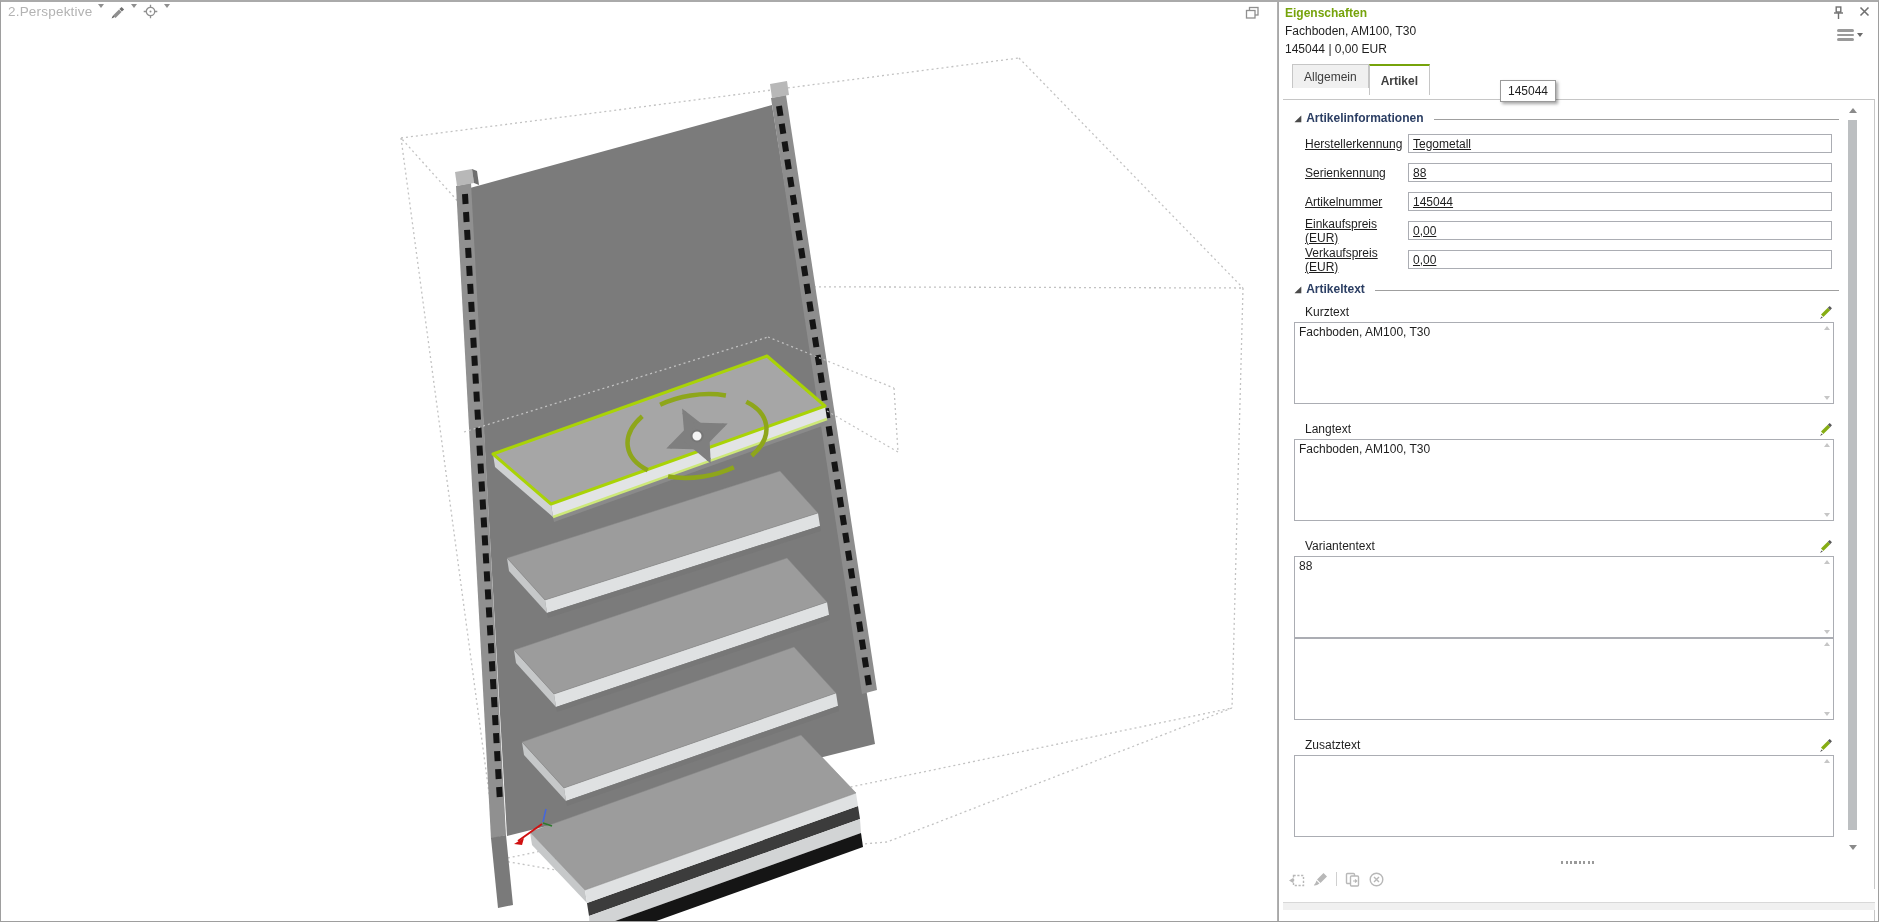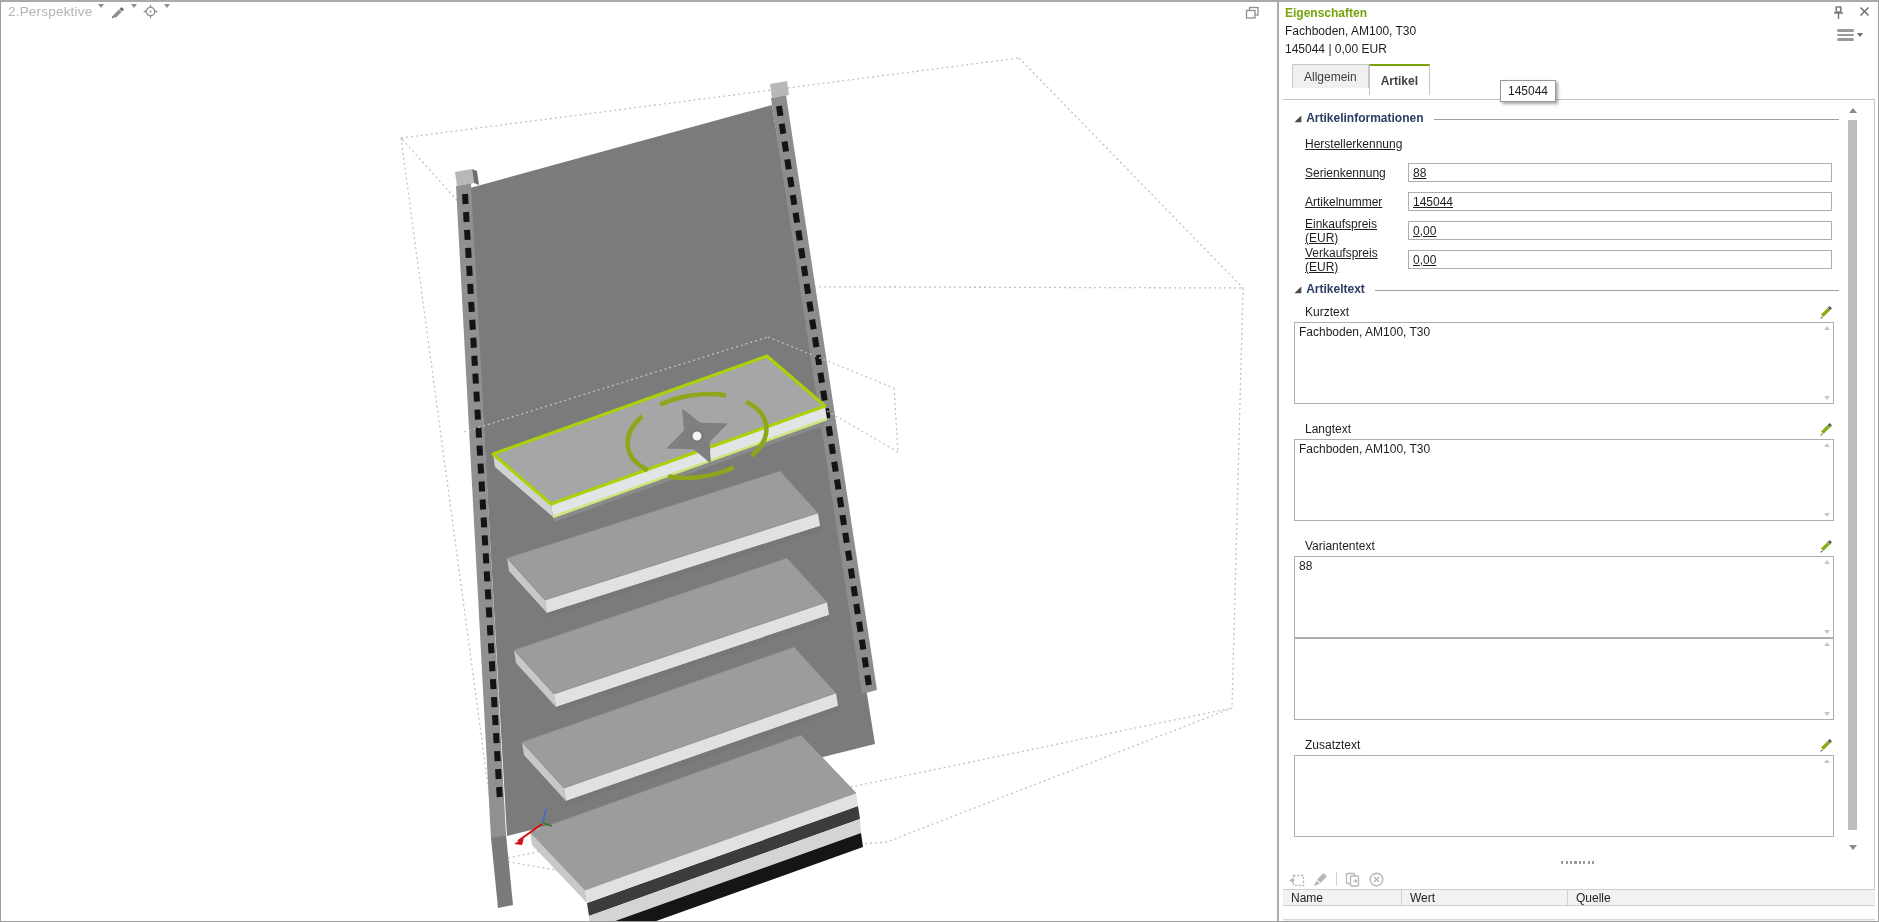"Tegometall" input.tin { html: none -> <input> }
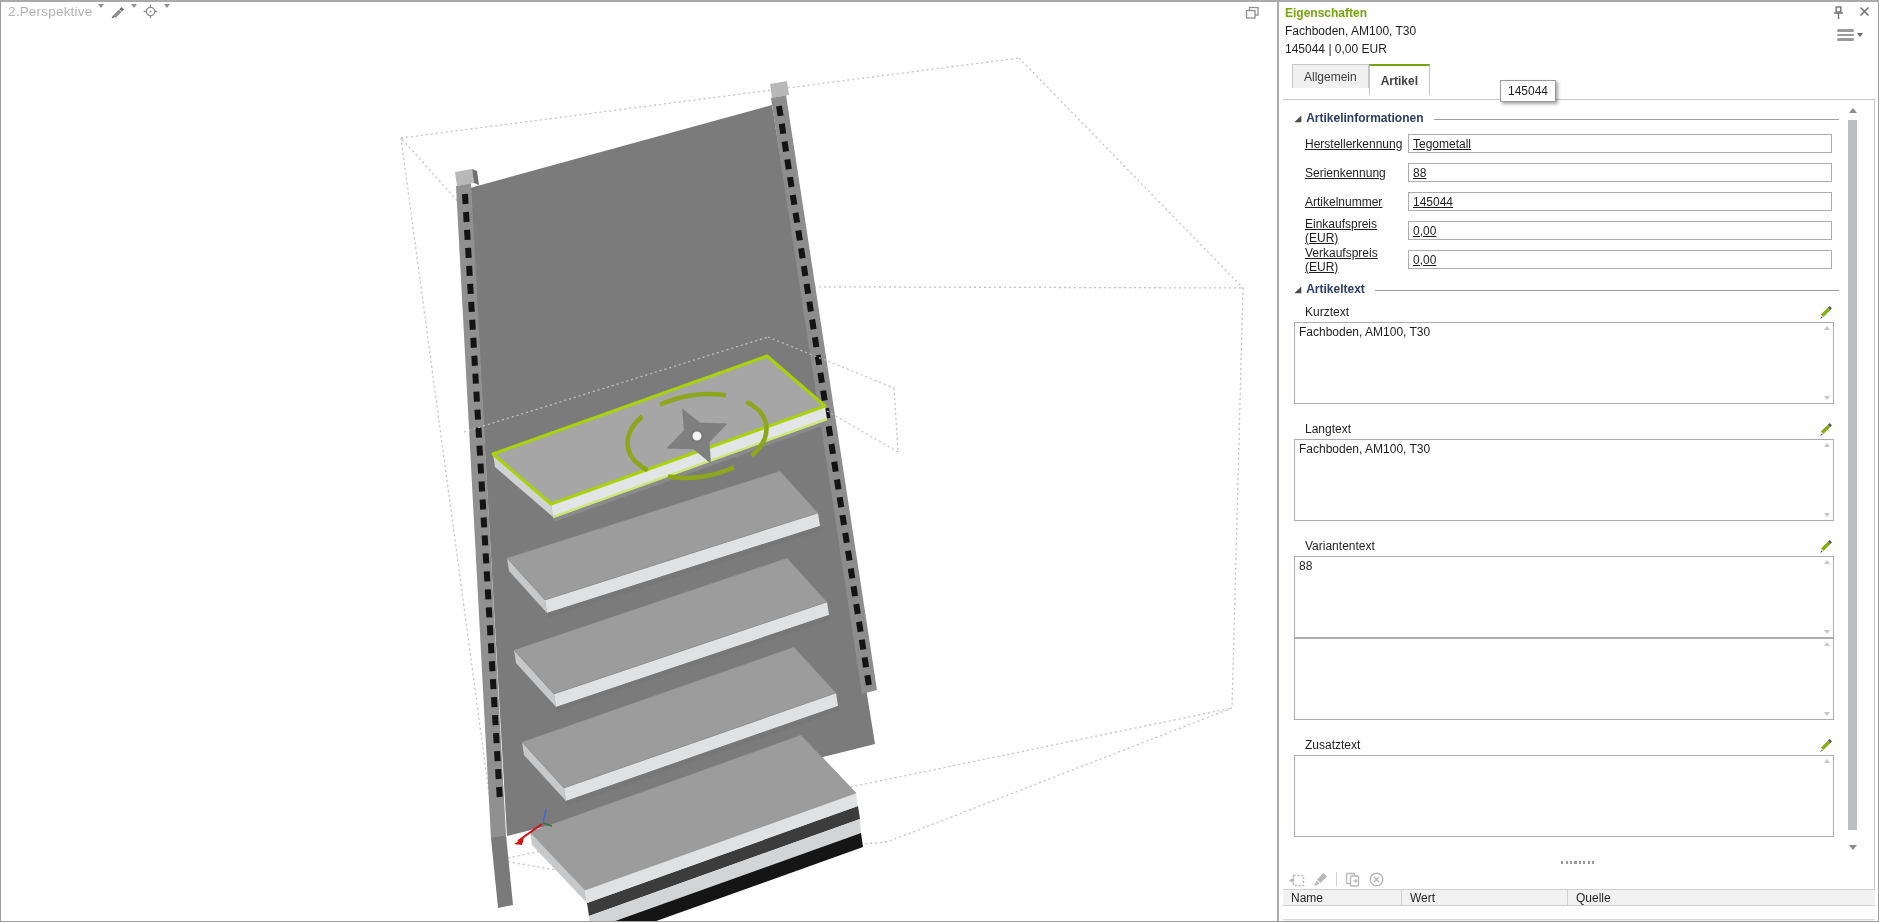"Name" div.thead { html: <div> <div>Name</div> <div>Wert</div> <div>Quelle</div> </div> -> none }
